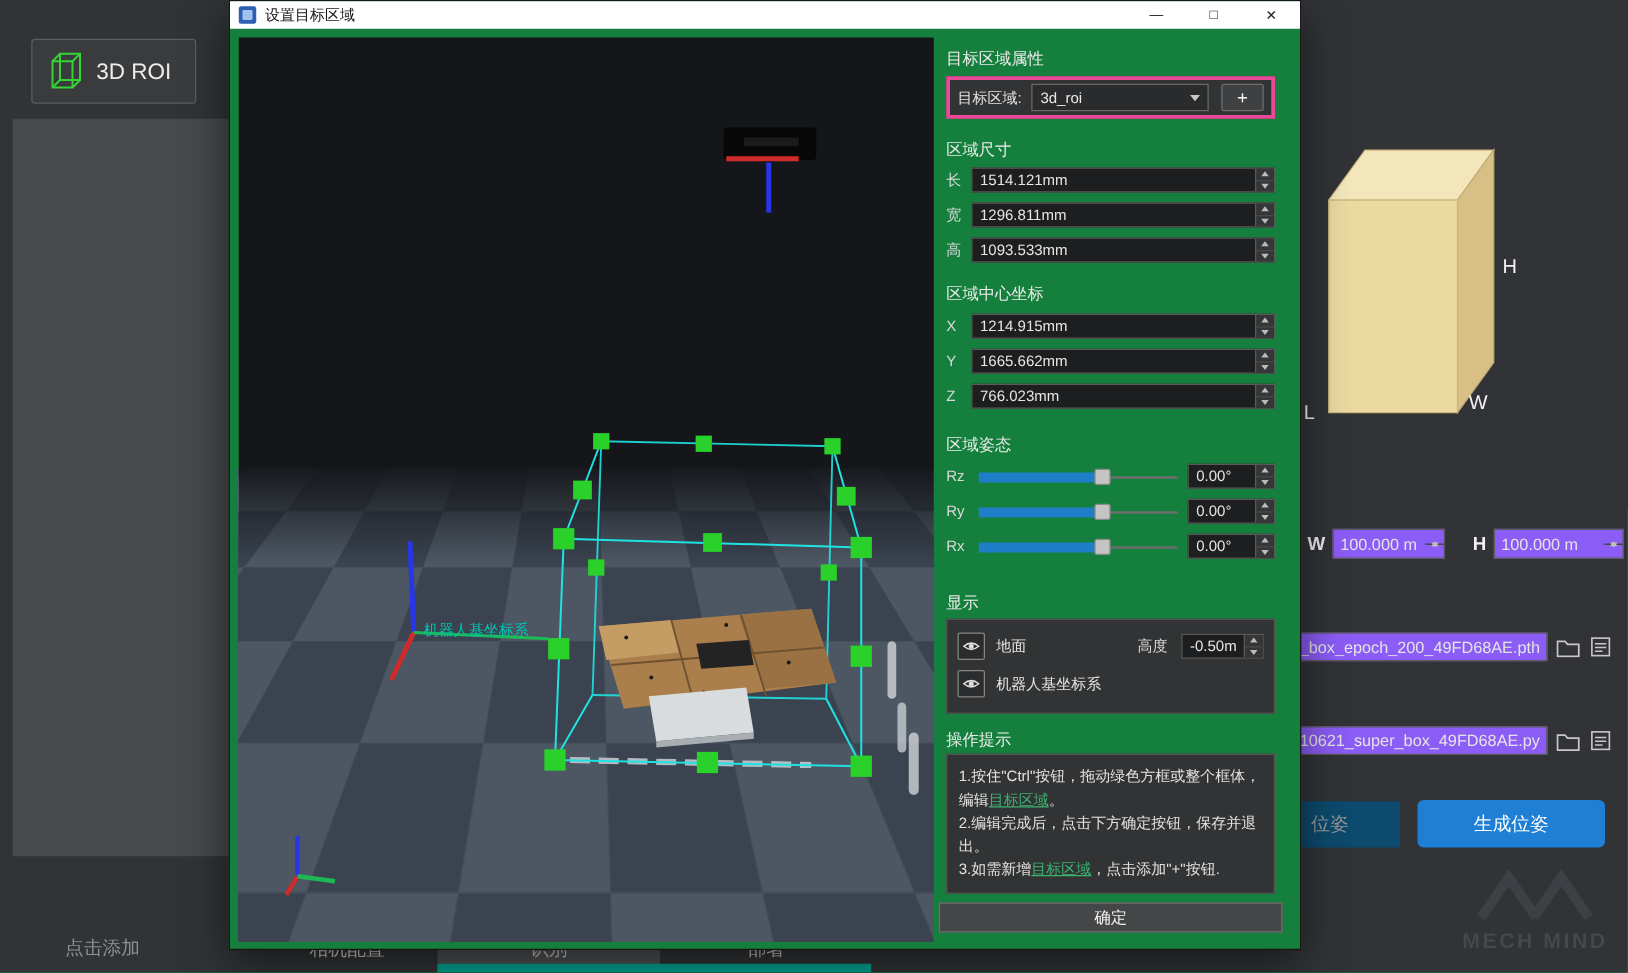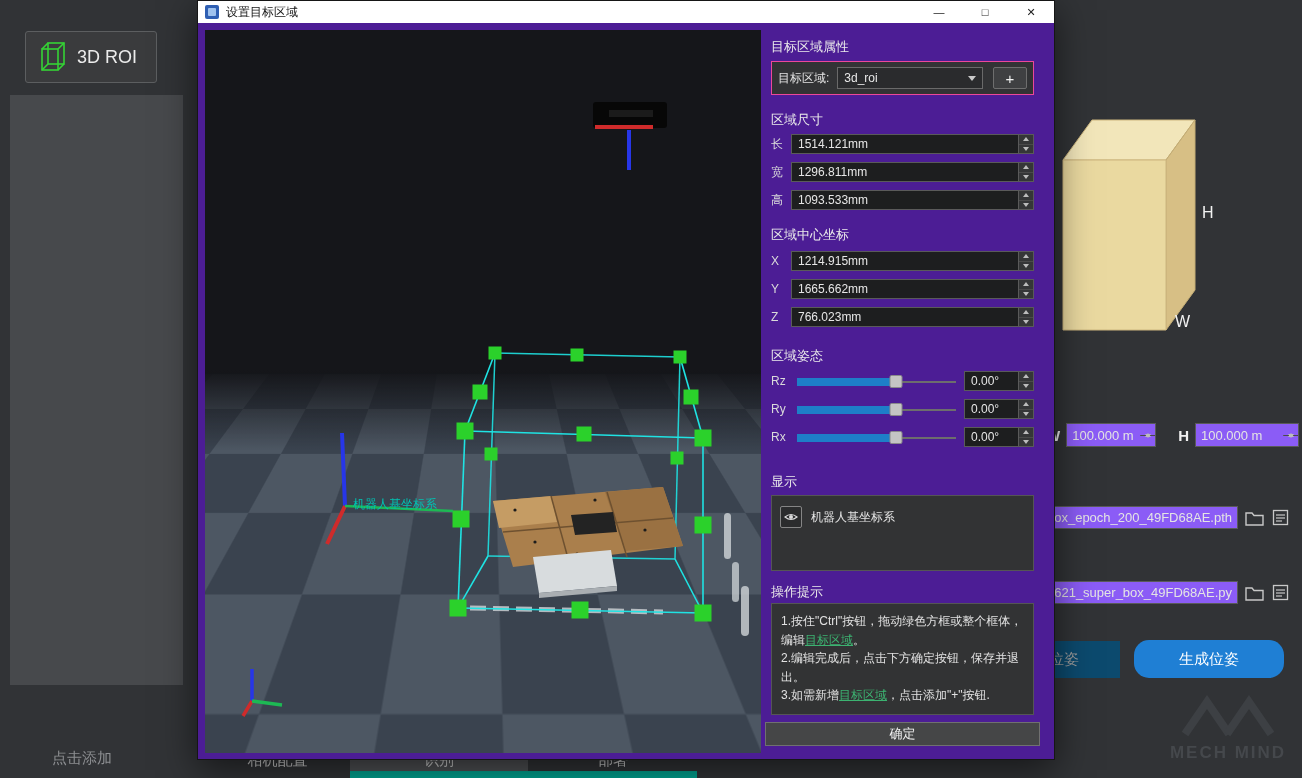"设置目标区域" .dialog { background: #4c1d95 -> #15803d; left: 197px -> 183px }
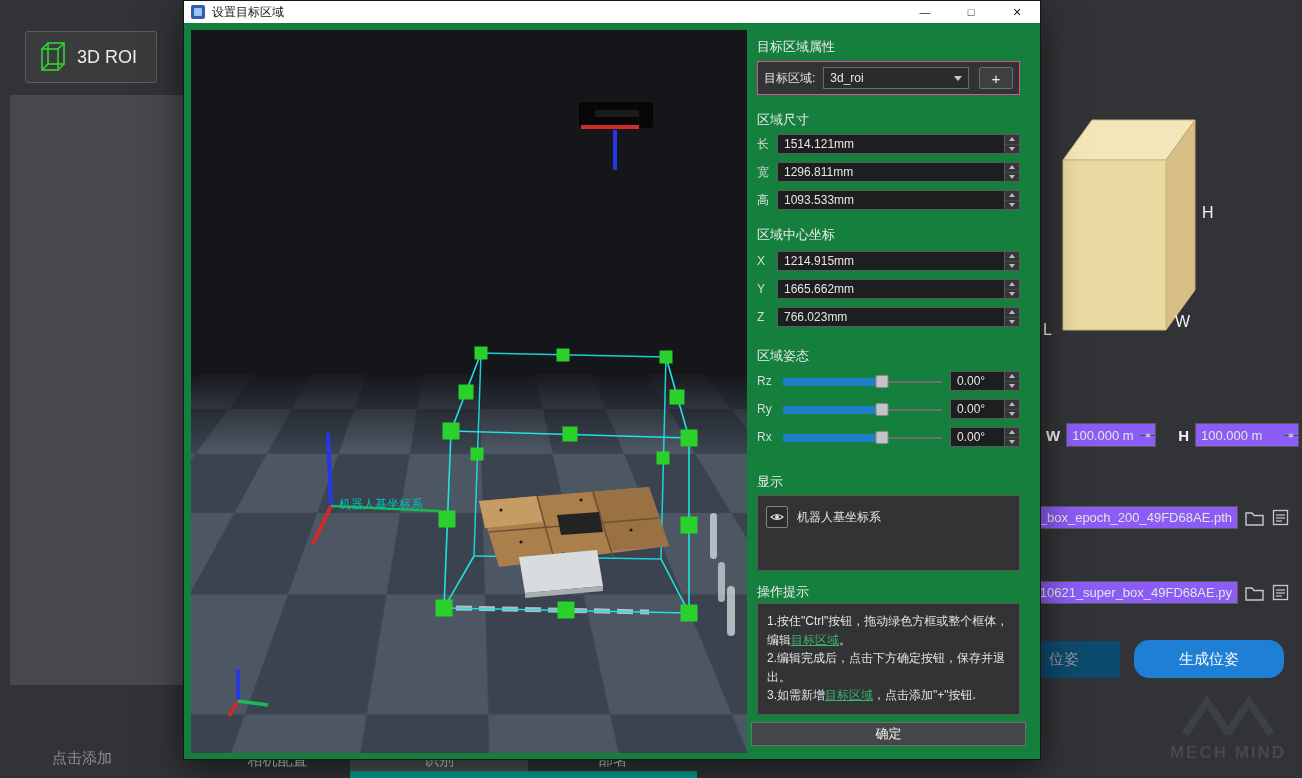"目标区域:" .region-row { border: 1px solid #ec4899 -> 3px solid #ec4899 }
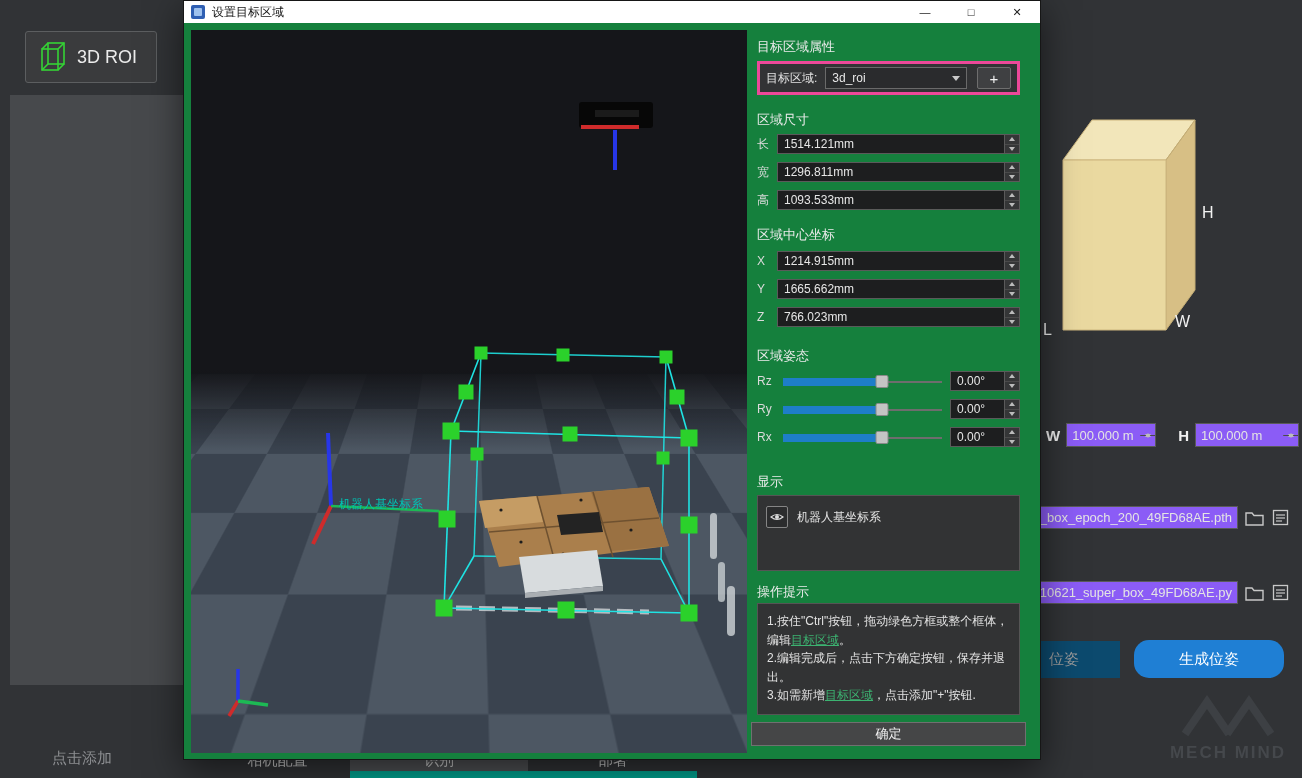"地面" div.disp-row { html: none -> <div> <span> <svg> <path></path> <circle></circle> </svg> </span> <span>地面</span> <span></span> <span>高度</span> <div> <span>-0.50m</span> <span> <b></b> <b></b> </span> </div> </div> }
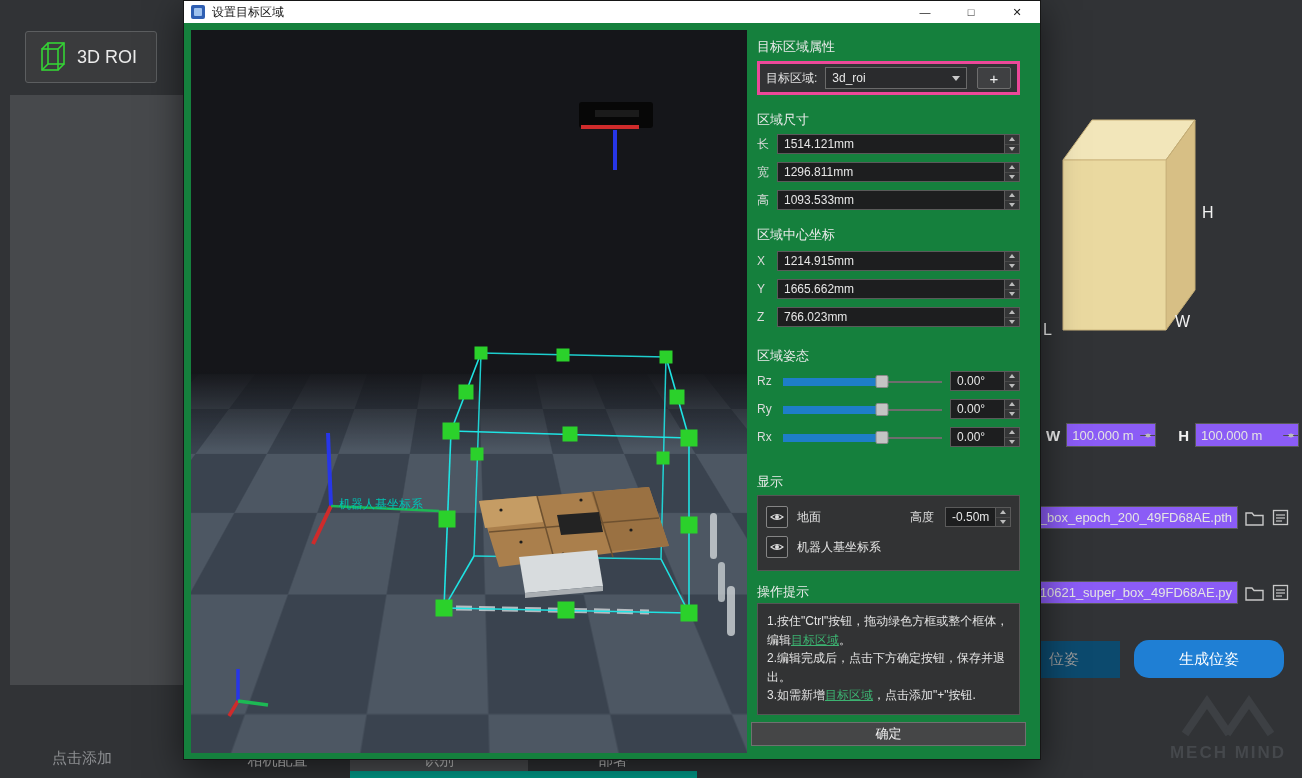"生成位姿" .generate-btn { border-radius: 15px -> 5px }
